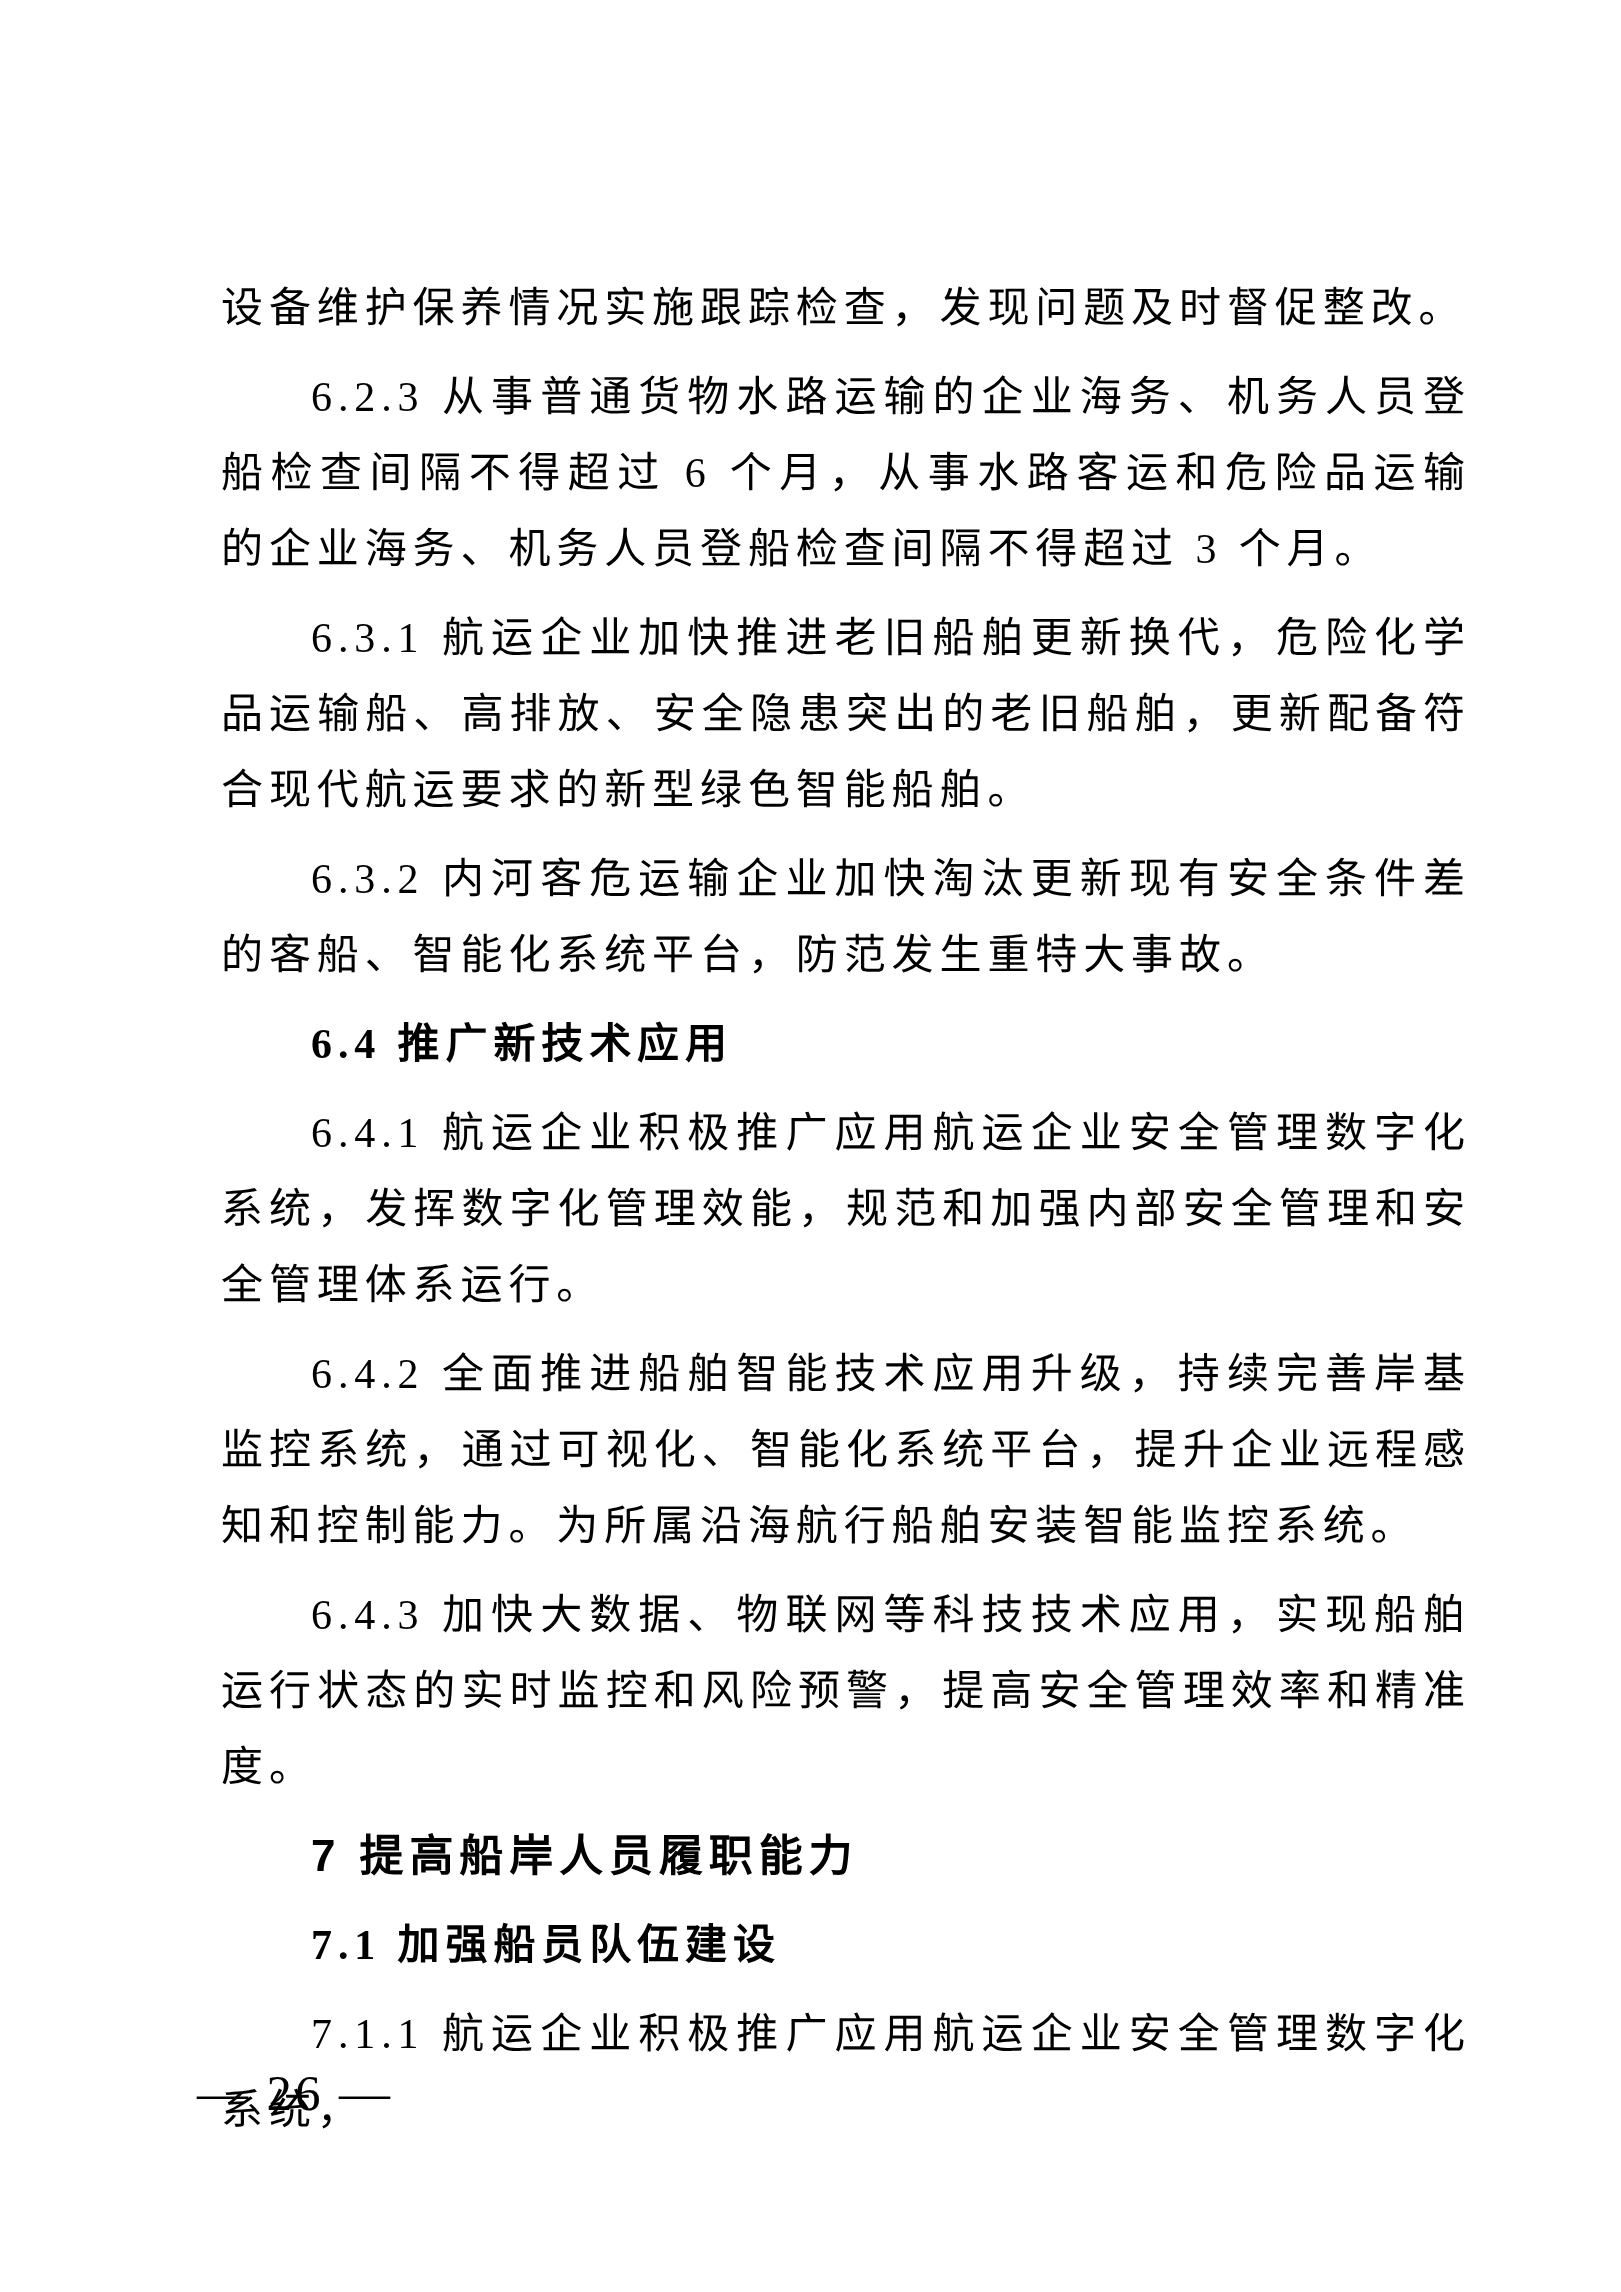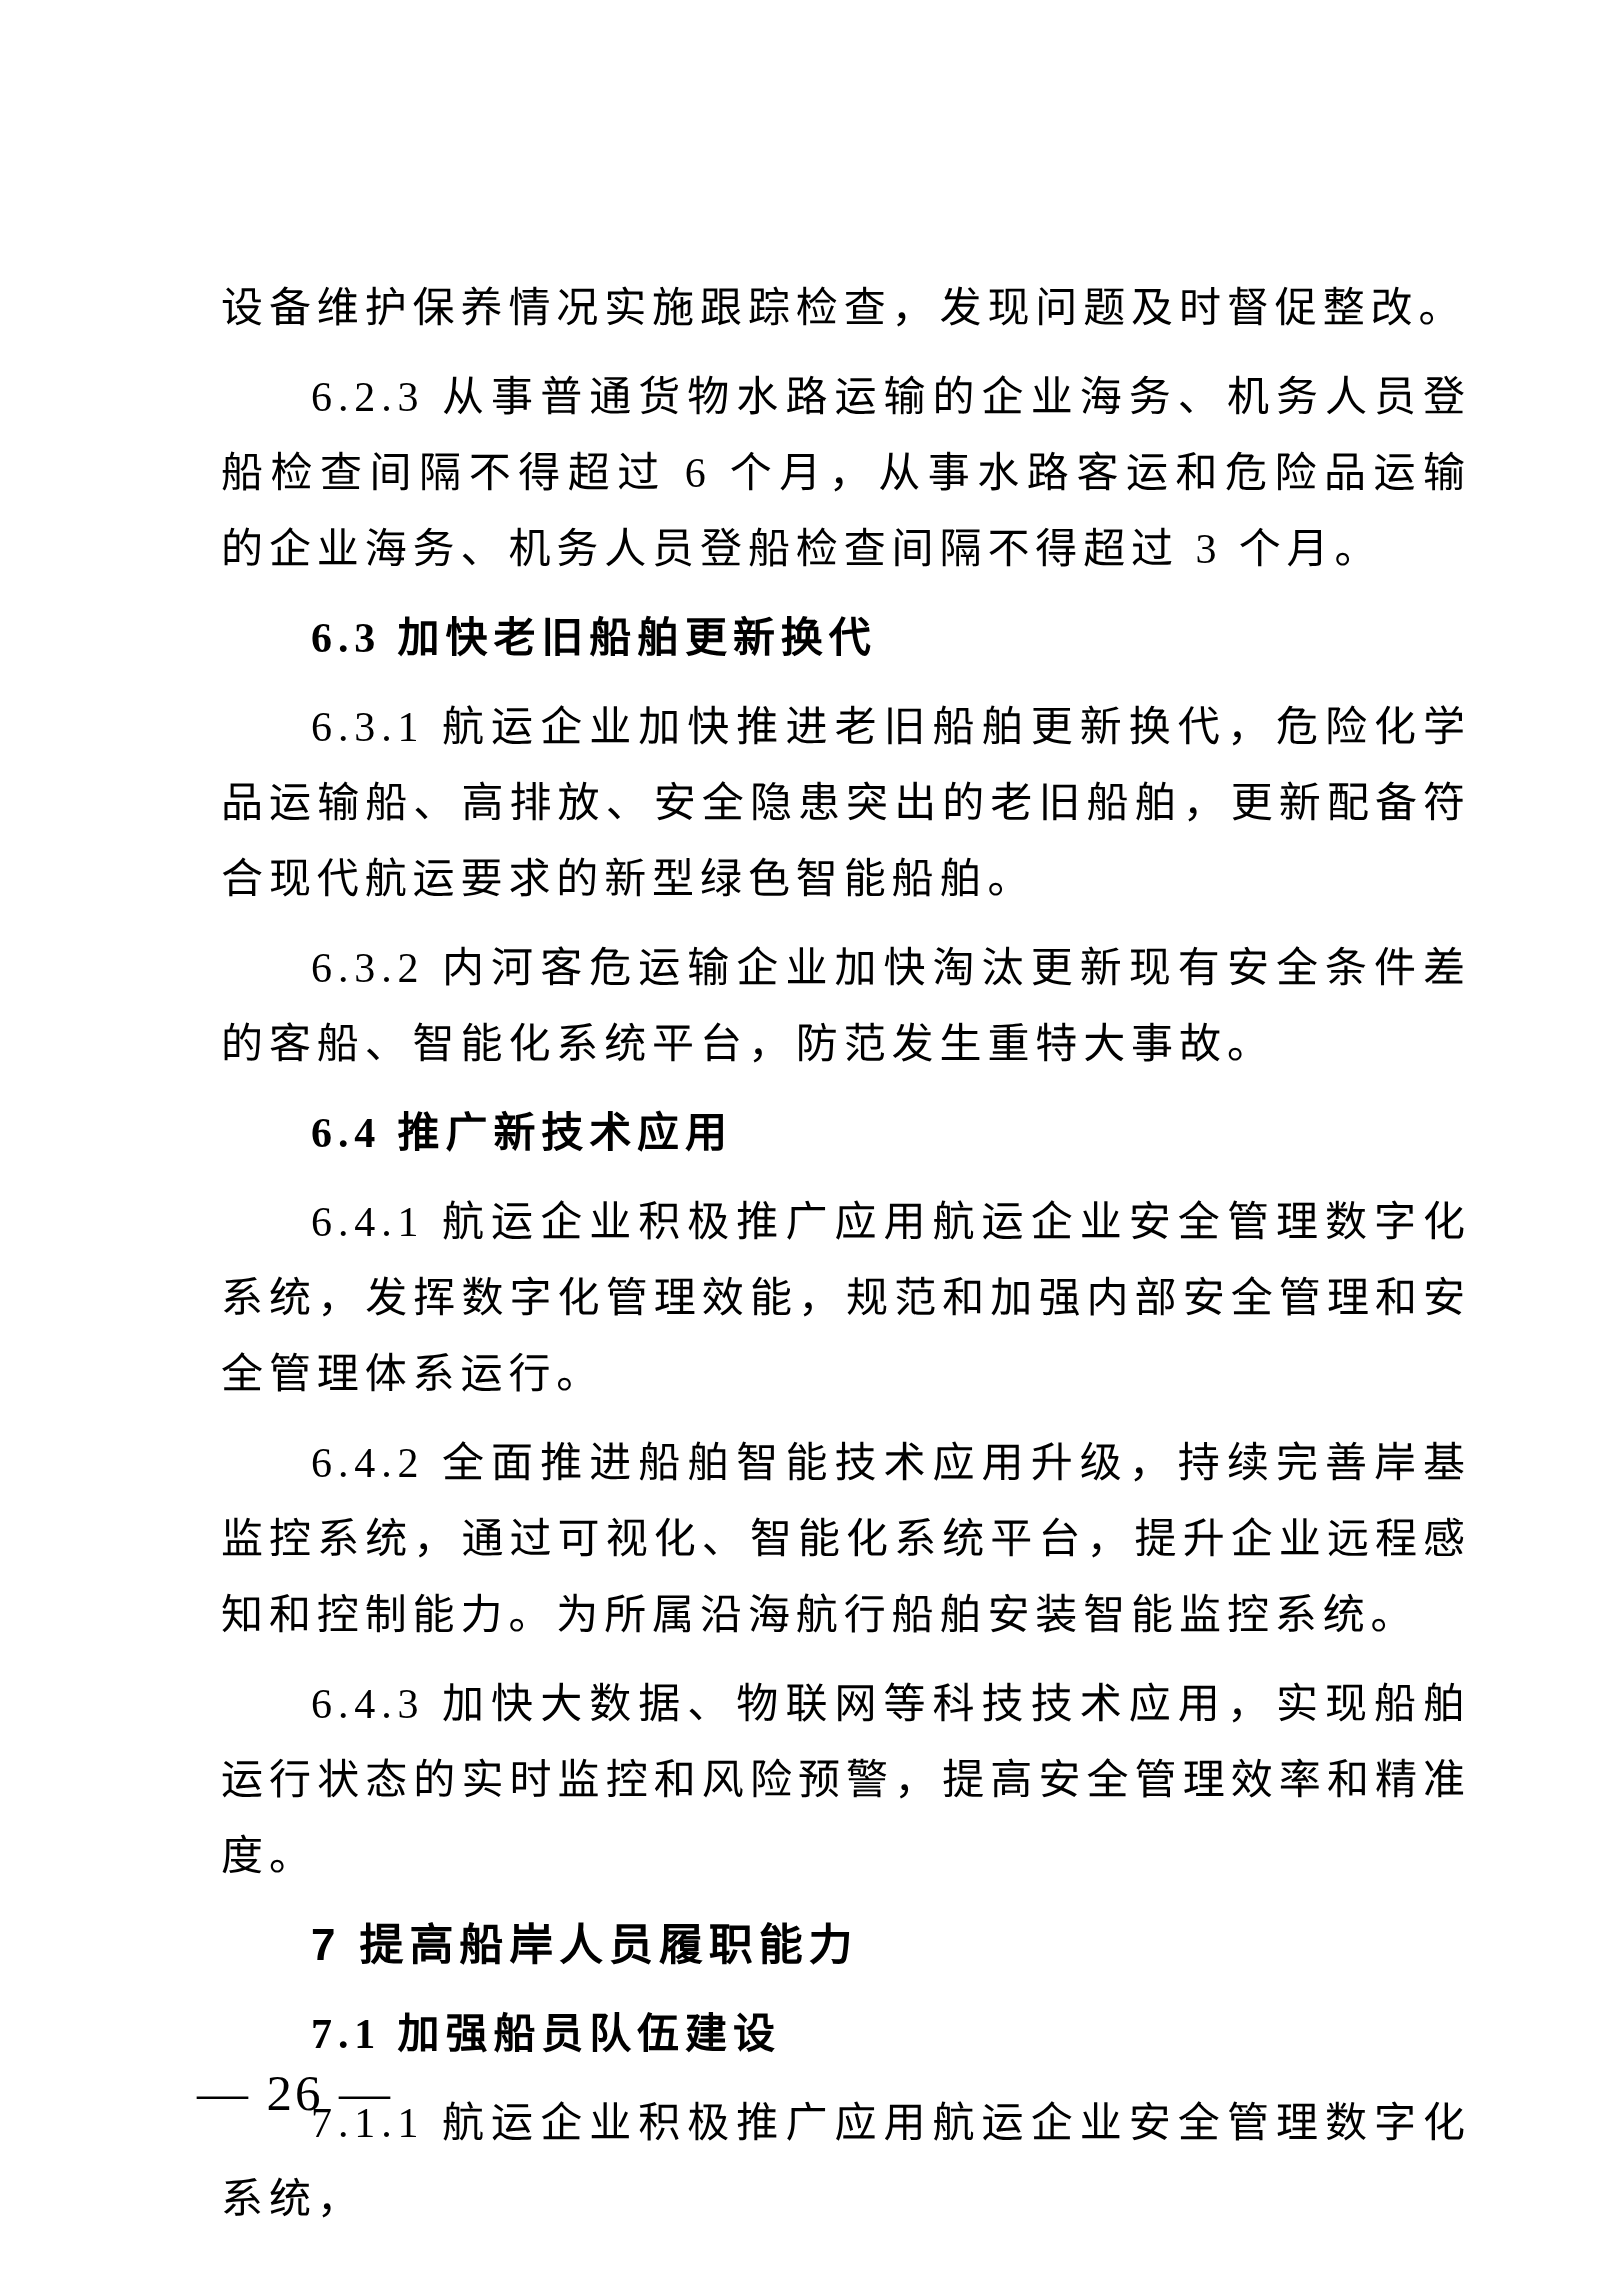"6.3 加快老旧船舶更新换代" p.heading-sub { html: <p>6.3 加快老旧船舶更新换代</p> -> none }
